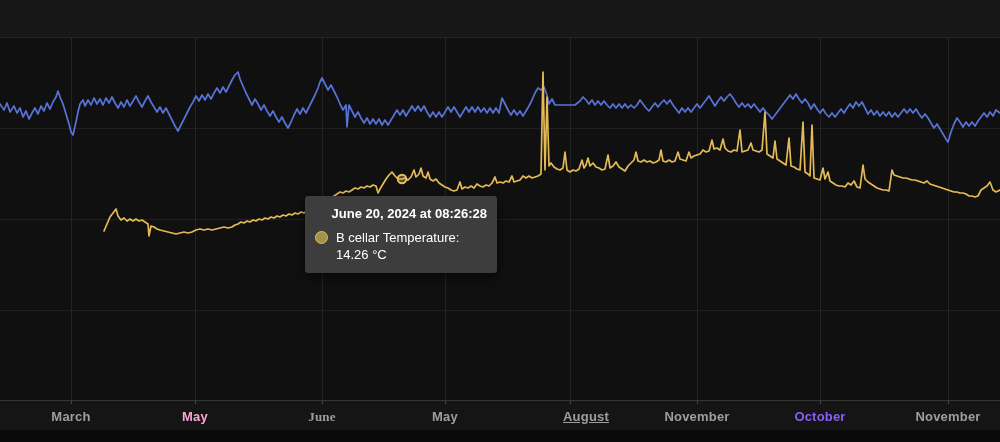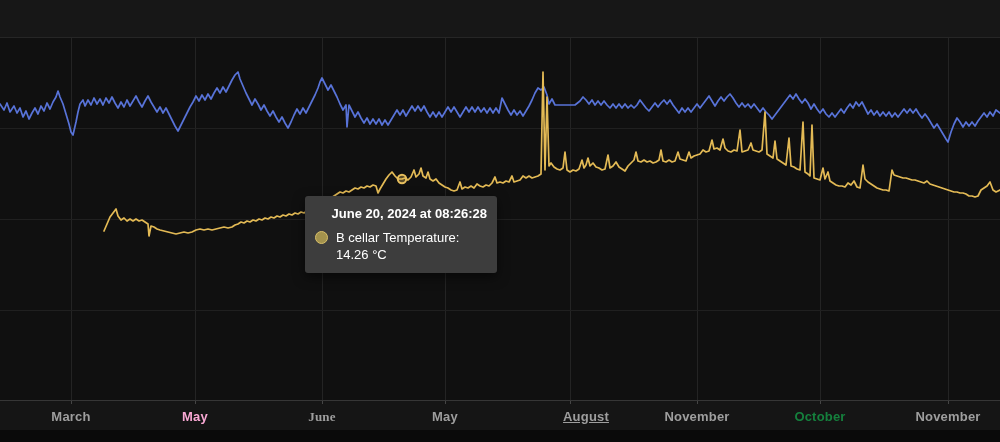"October" span { color: #15803d -> #8b5cf6 }
